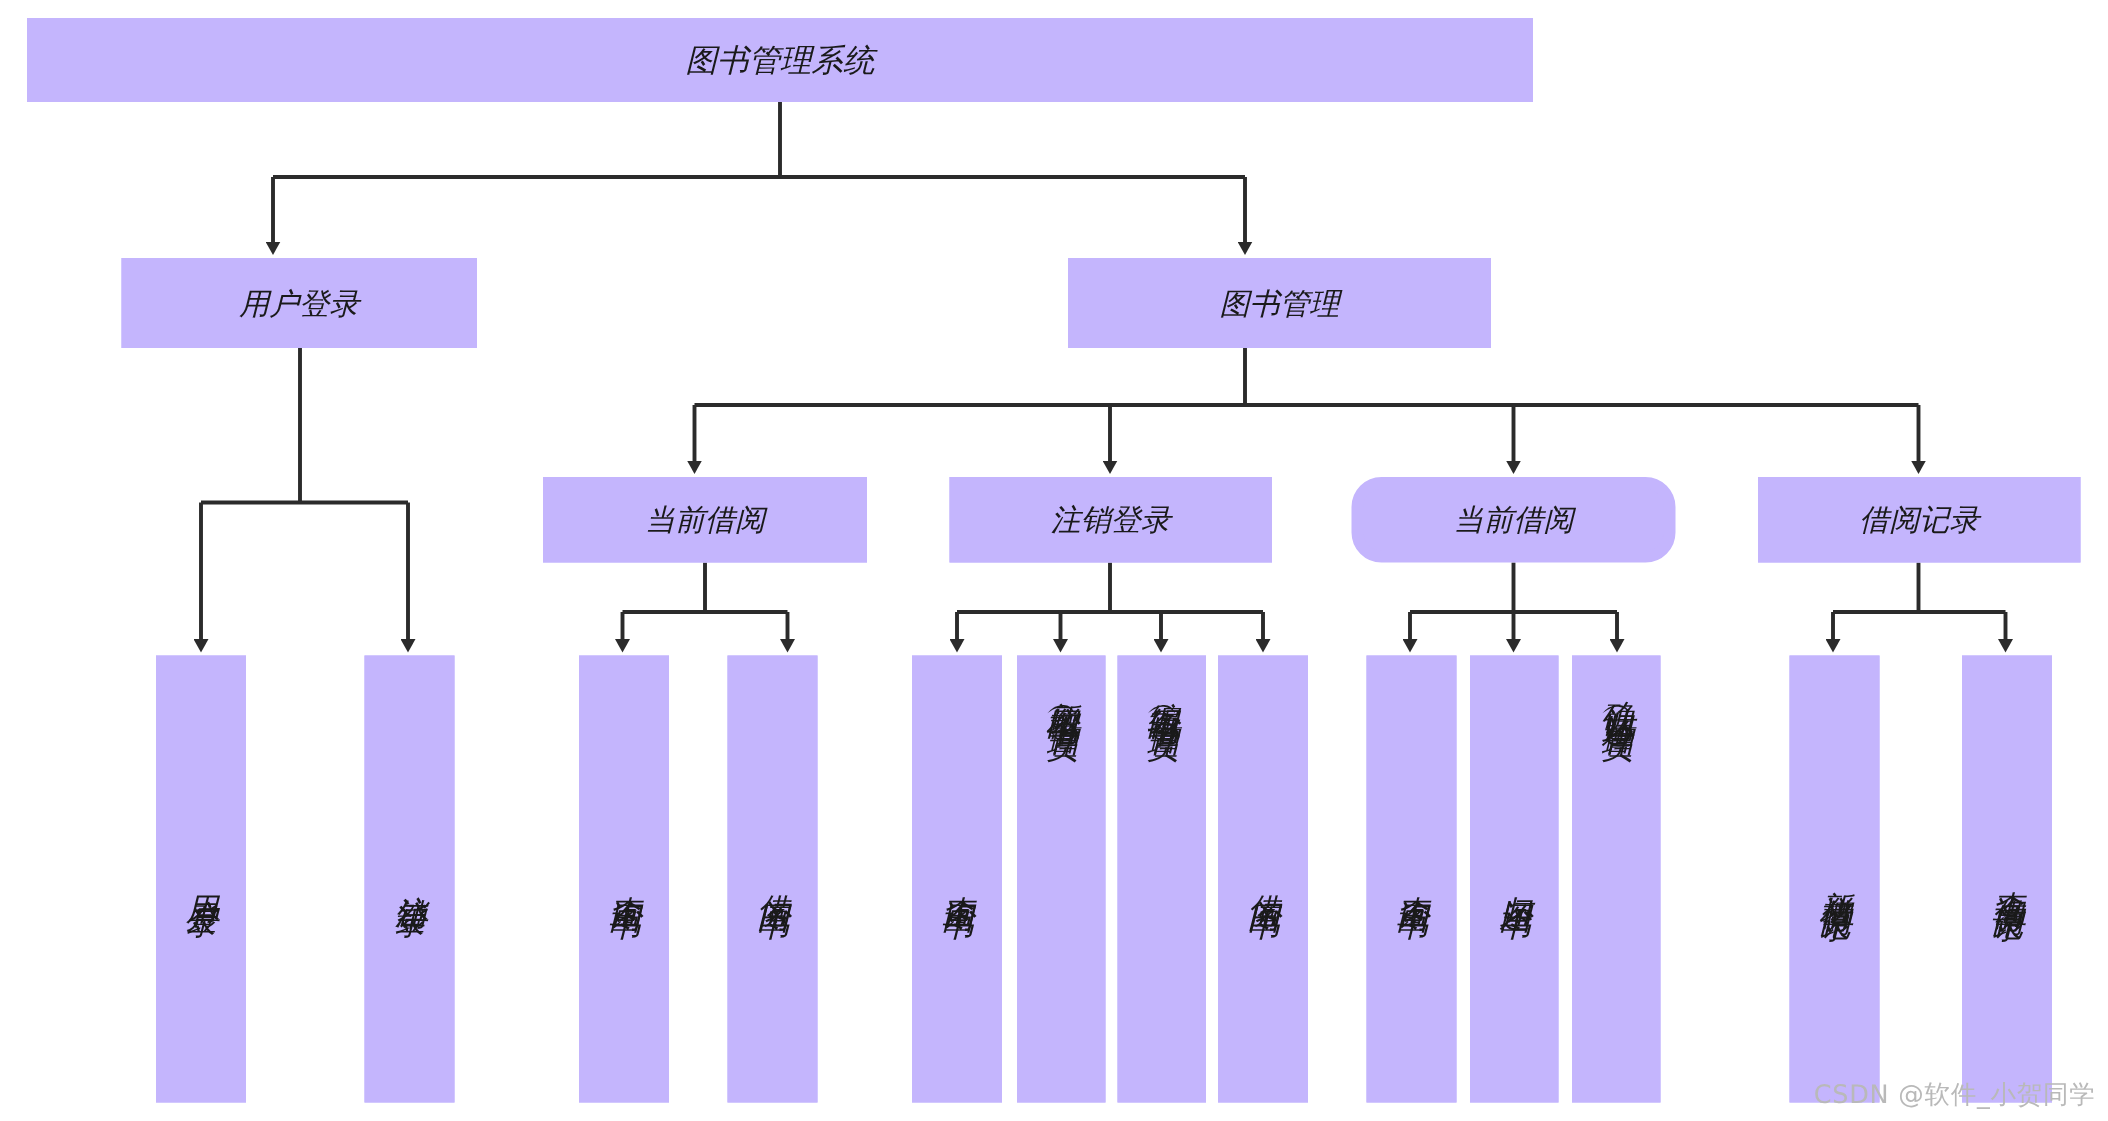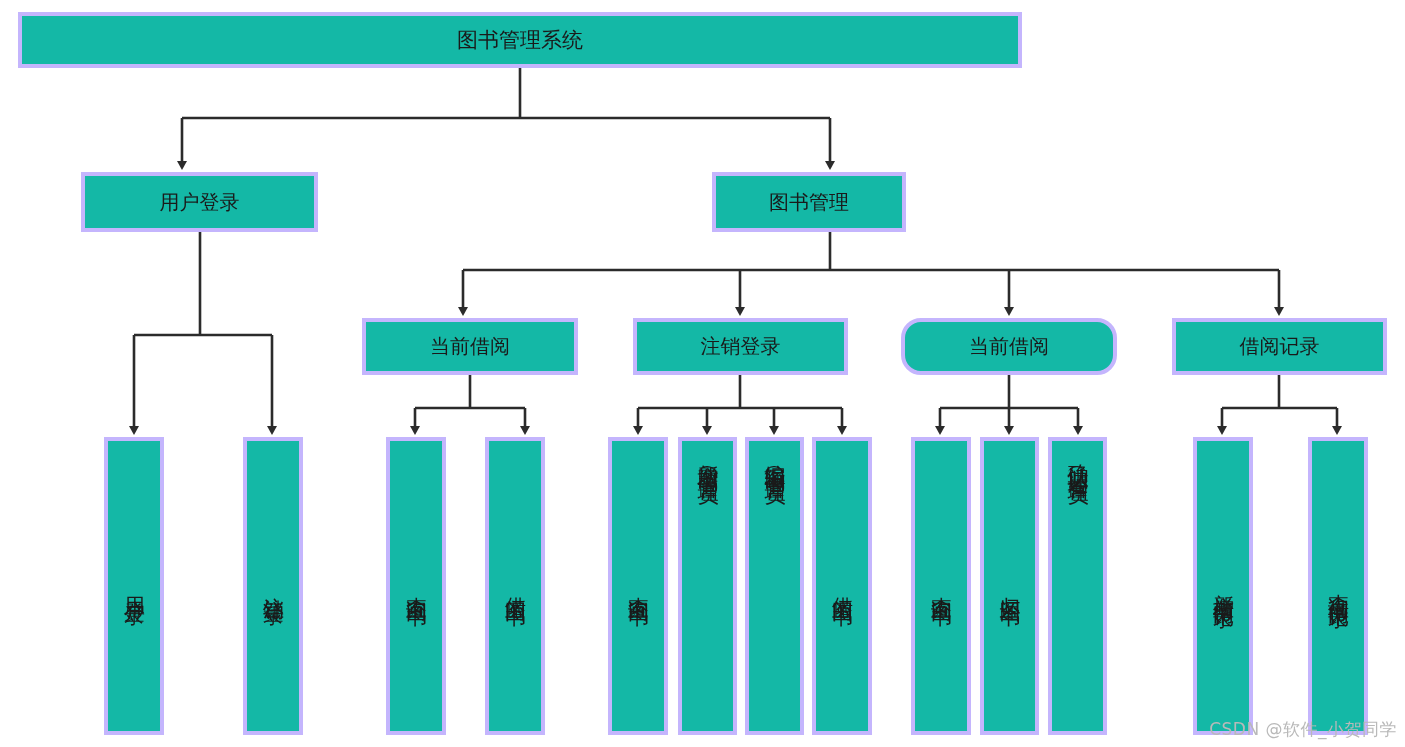"图书管理系统" .node { background: #14b8a6 -> #c4b5fd; border: 4px solid #c4b5fd -> 8px solid #c4b5fd; font-style: none -> italic }
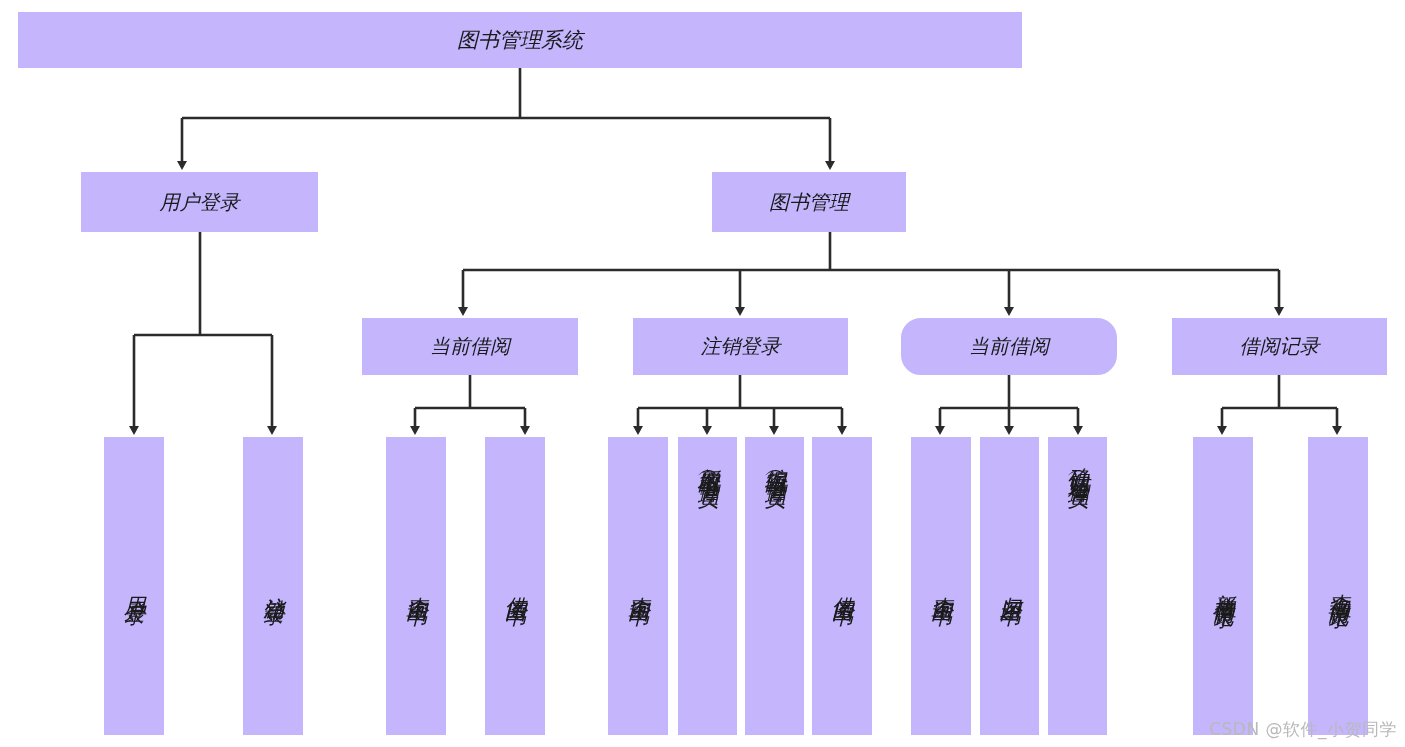"图书管理" div.node { width: 194px -> 282px }
